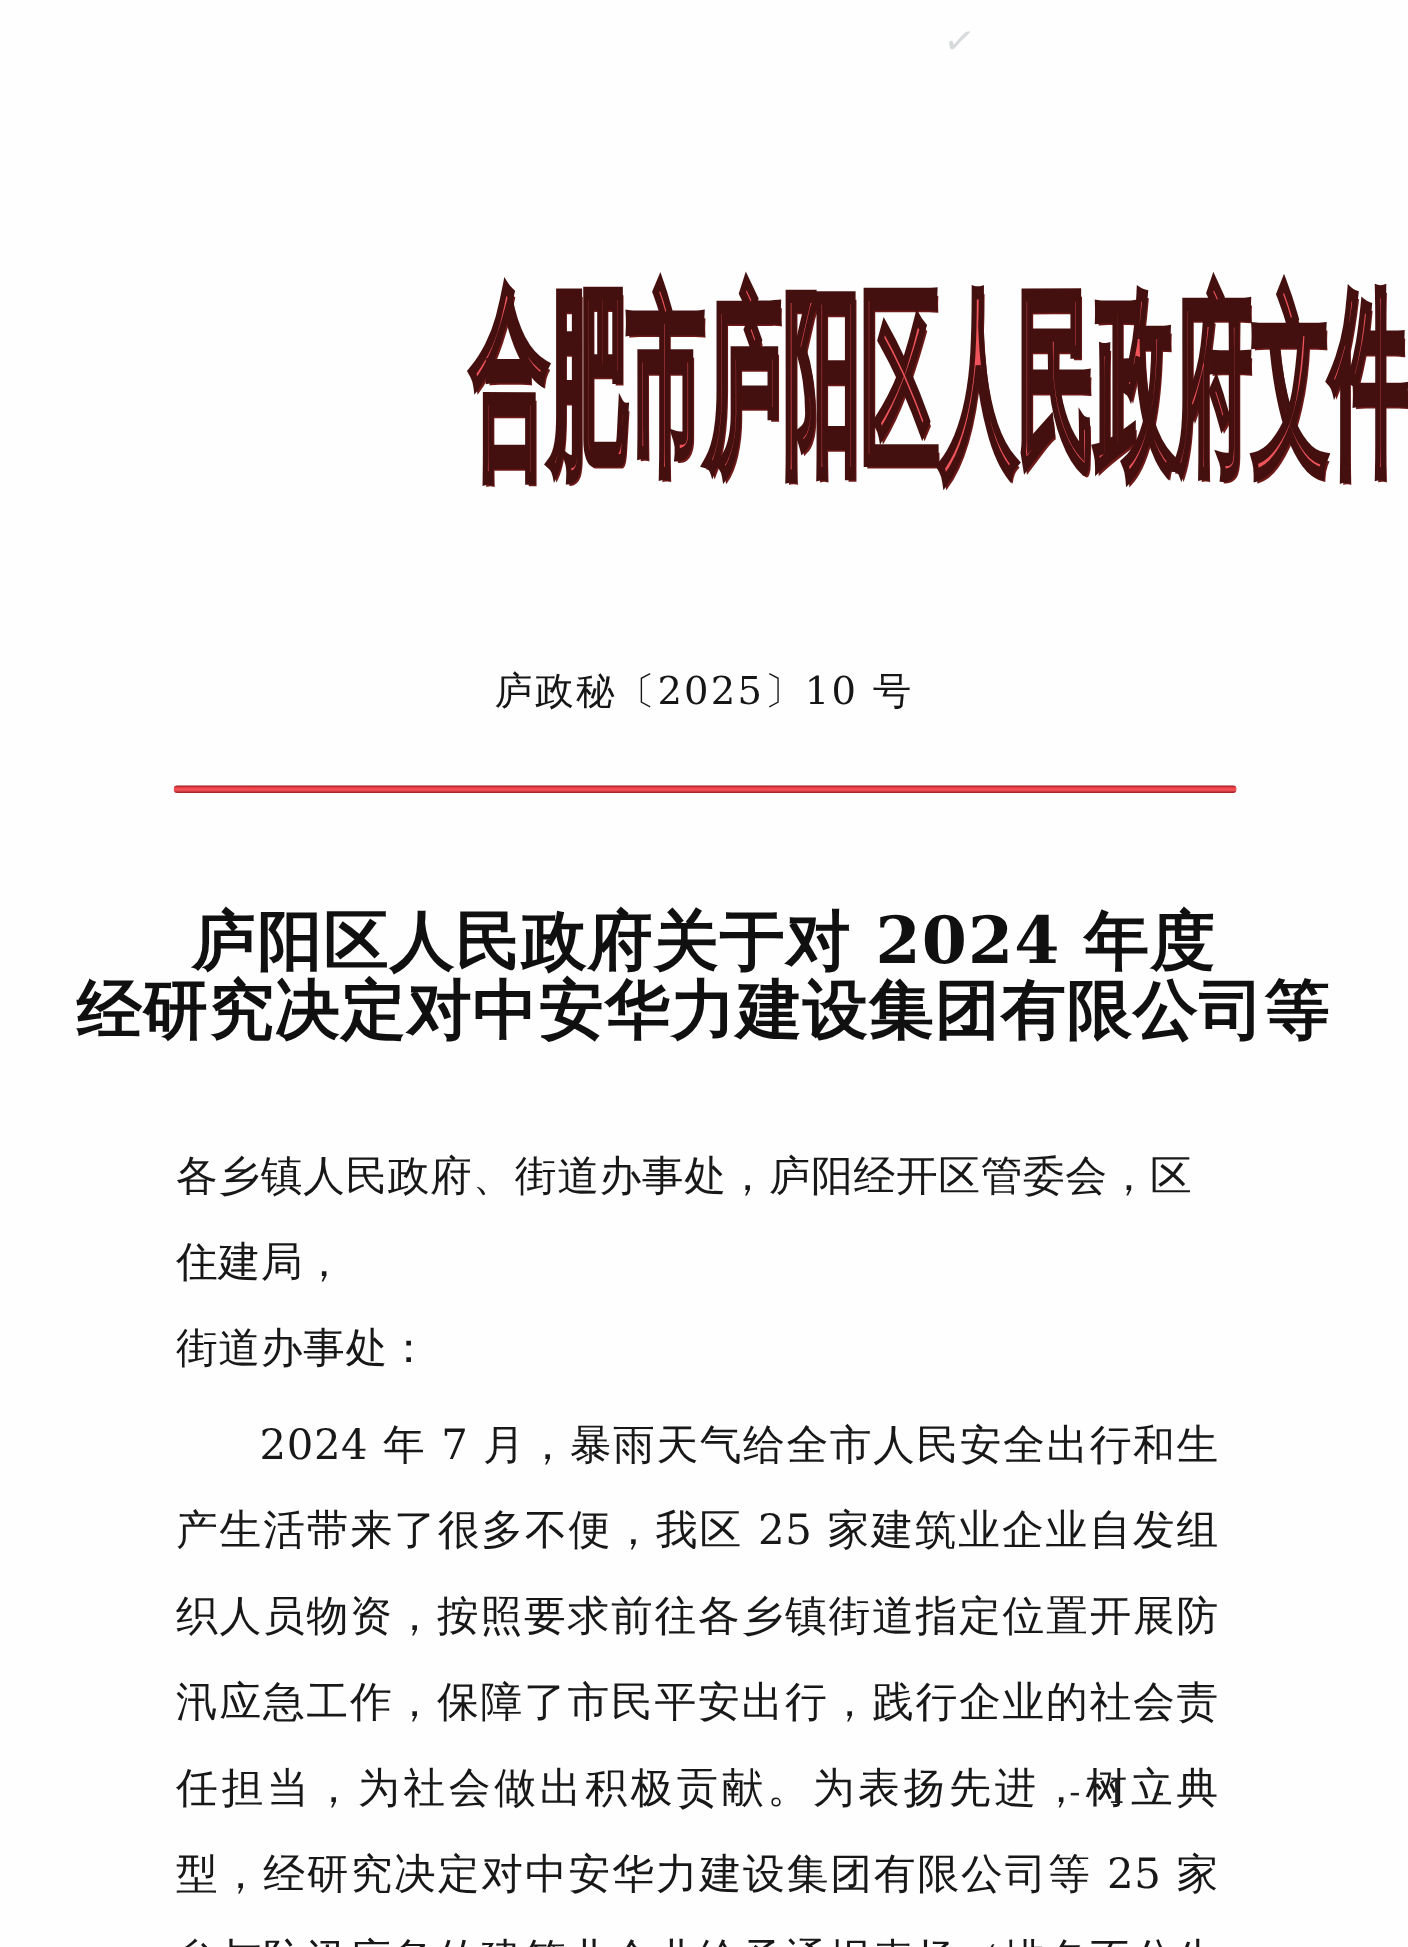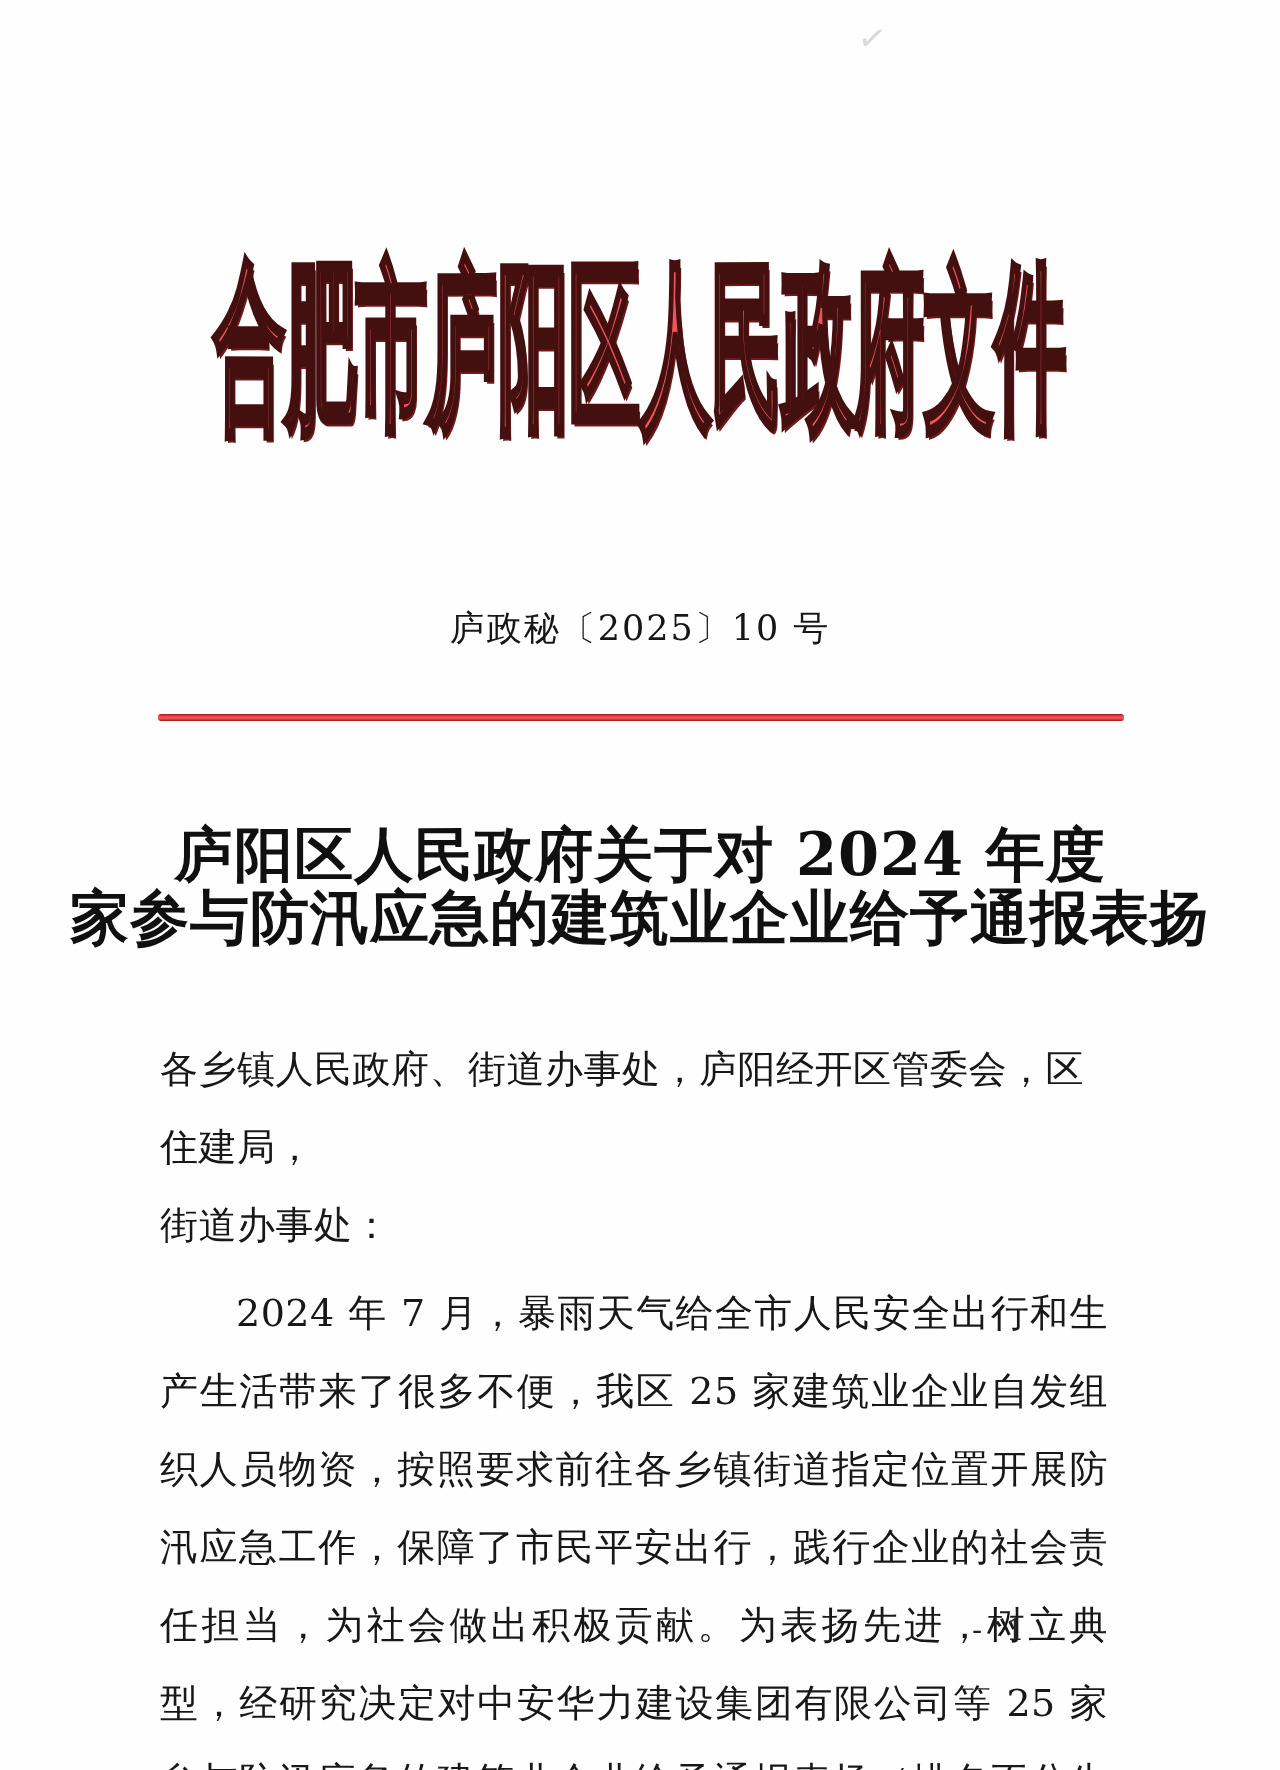"合肥市庐阳区人民政府文件" .banner { justify-content: center -> flex-end }
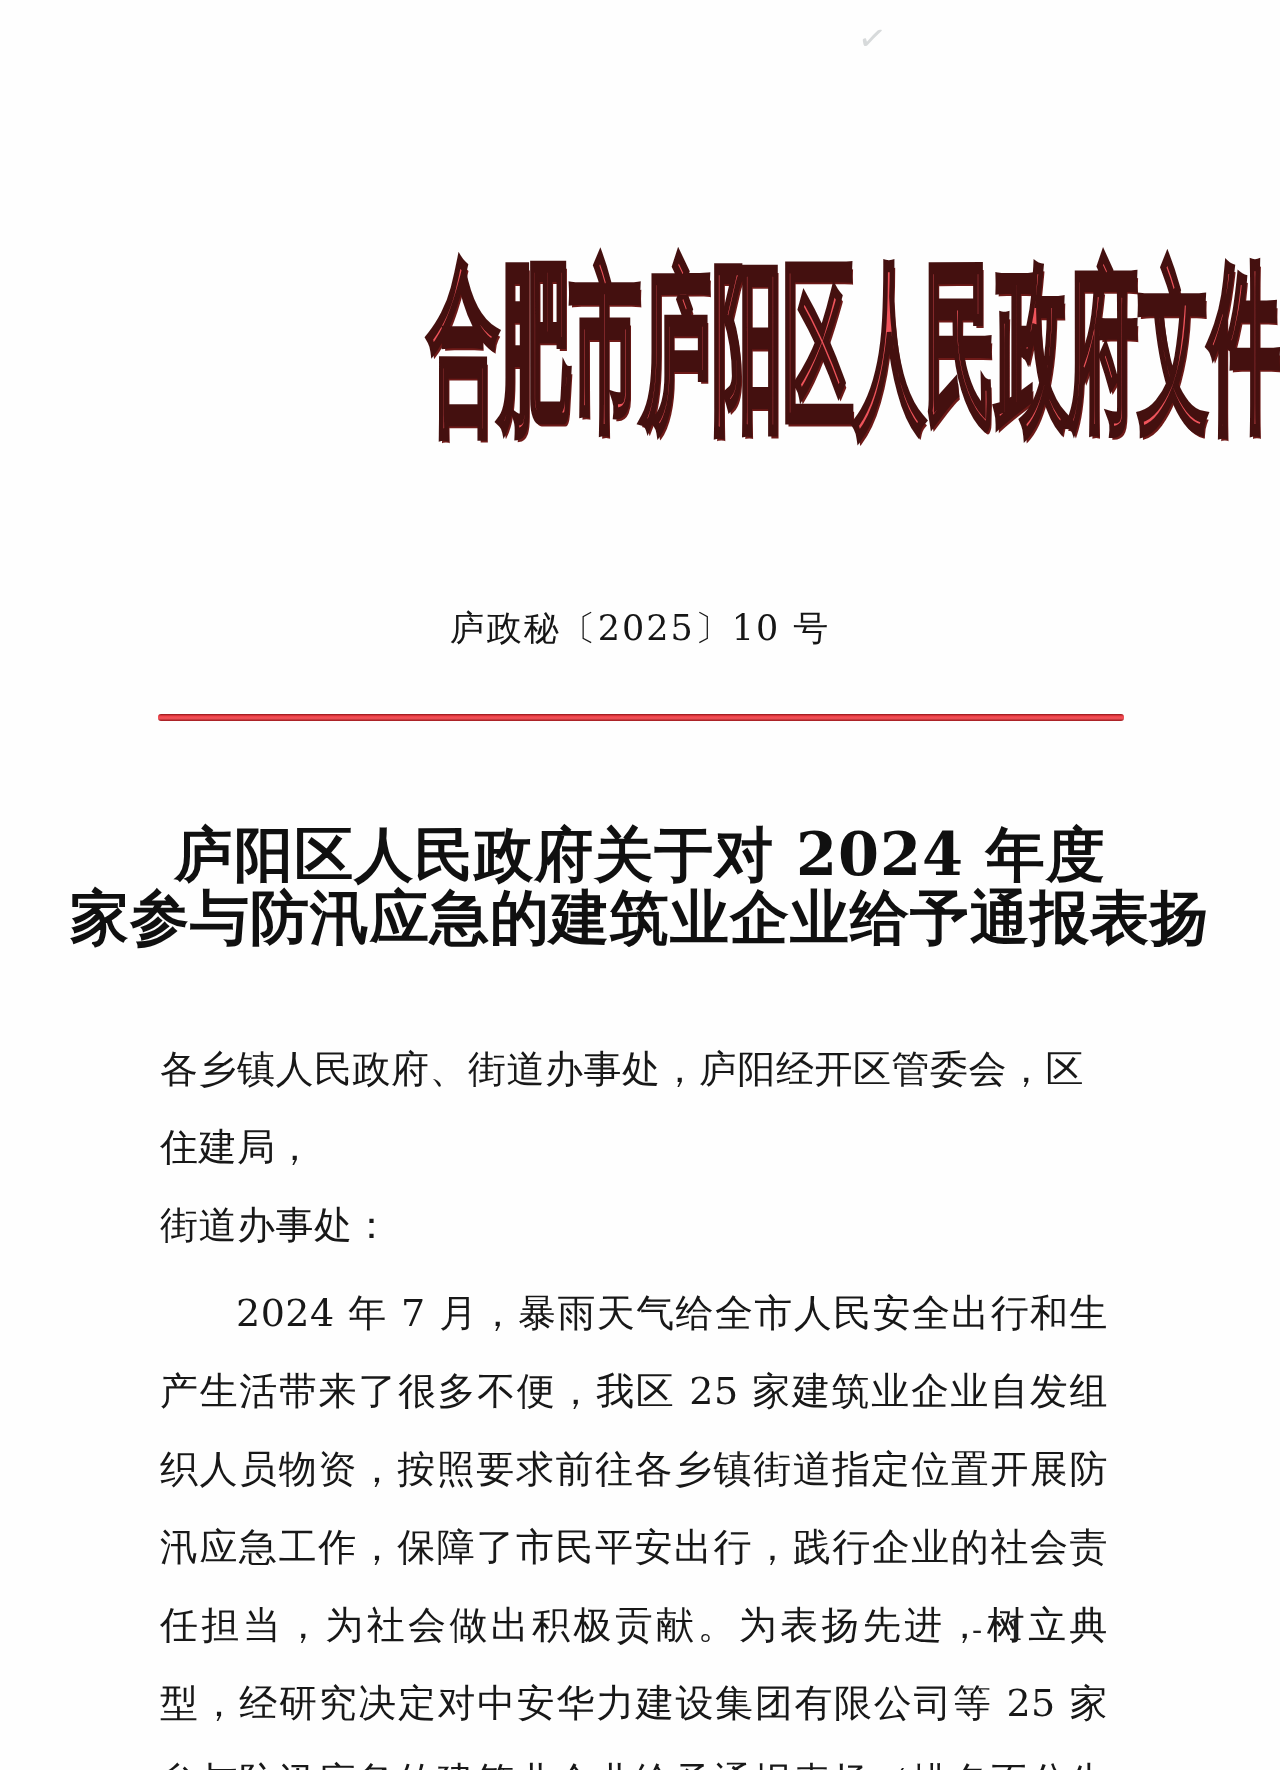"家参与防汛应急的建筑业企业给予通报表扬" div.title-line { text: 家参与防汛应急的建筑业企业给予通报表扬 -> 经研究决定对中安华力建设集团有限公司等 }
